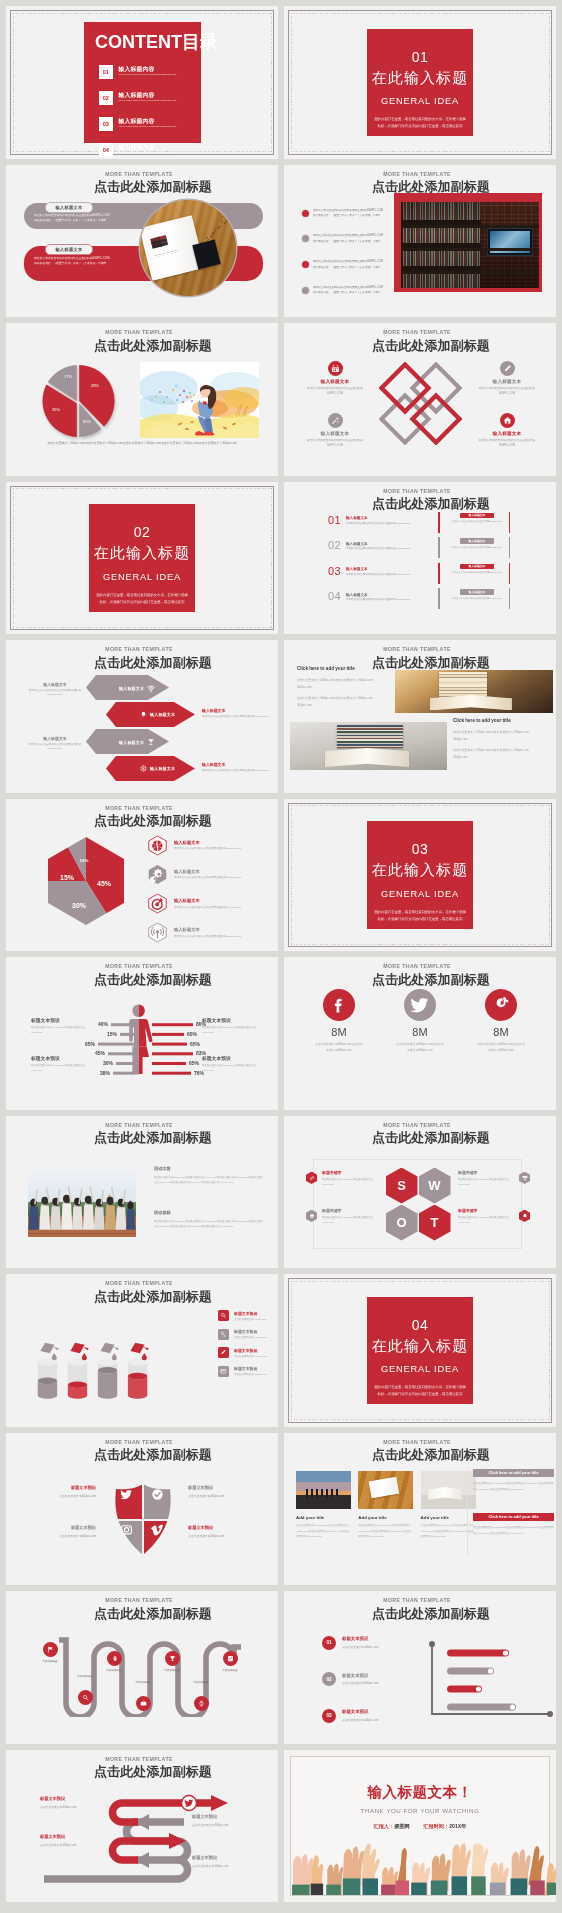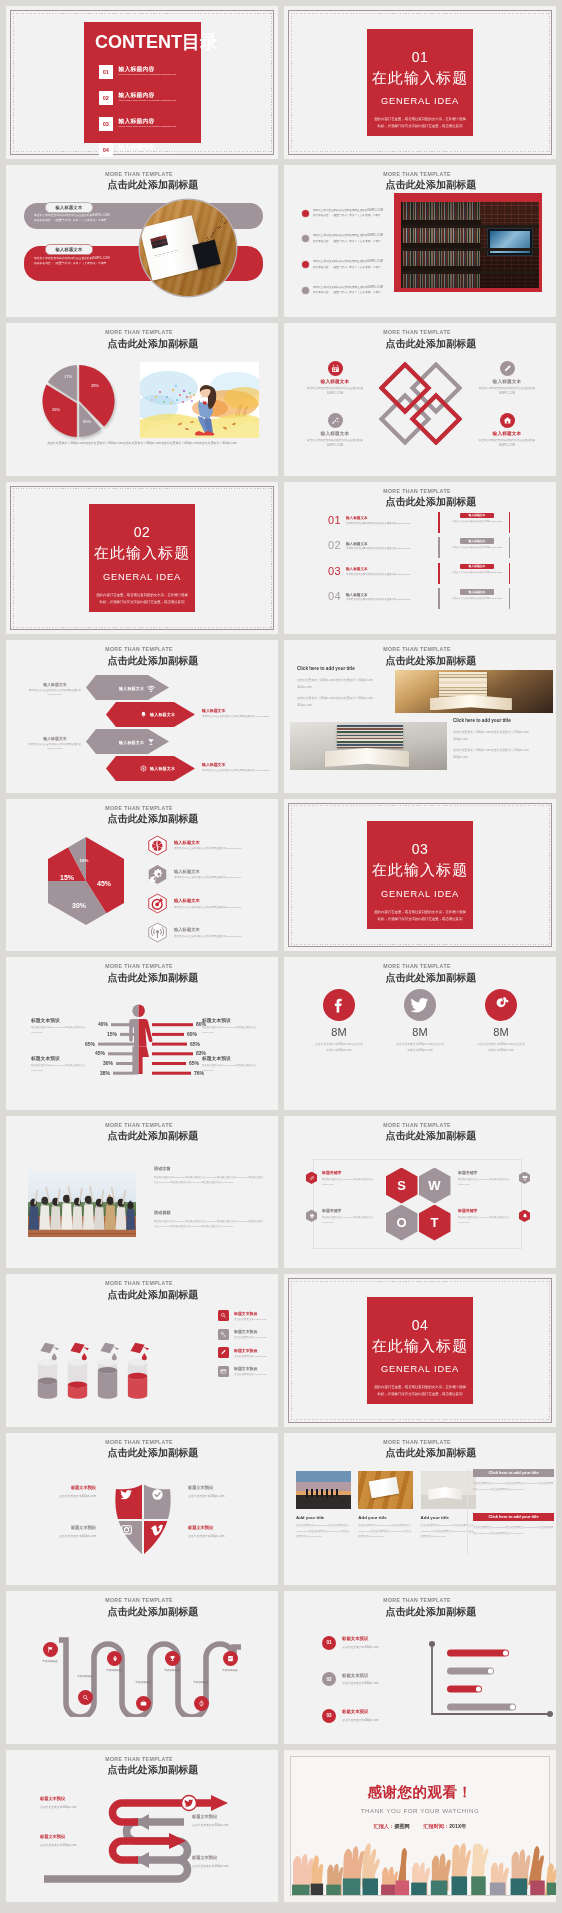"点击此处添加副标题" .hd .sub { font-size: 10px -> 13px }
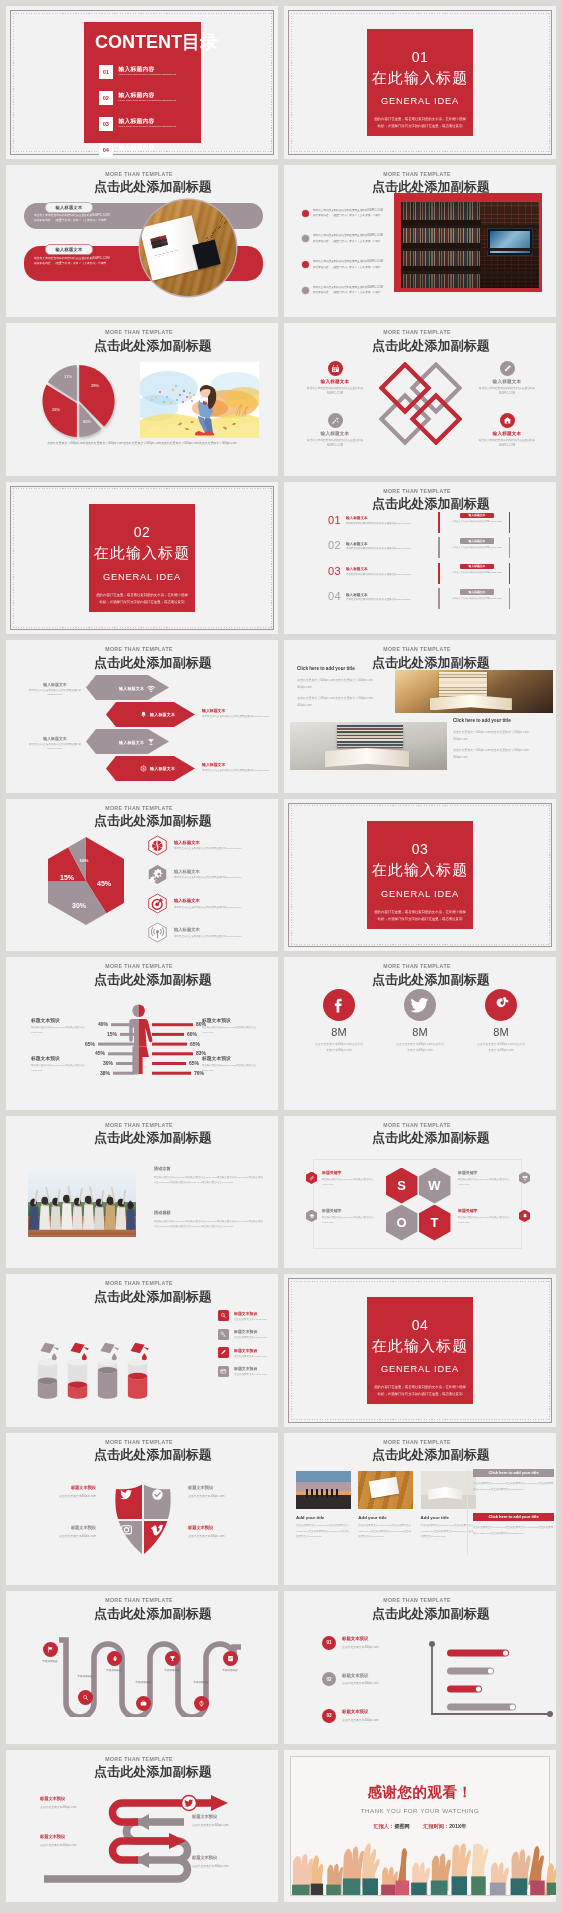"感谢您的观看！" div.thx-t { text: 感谢您的观看 -> 输入标题文本 }
